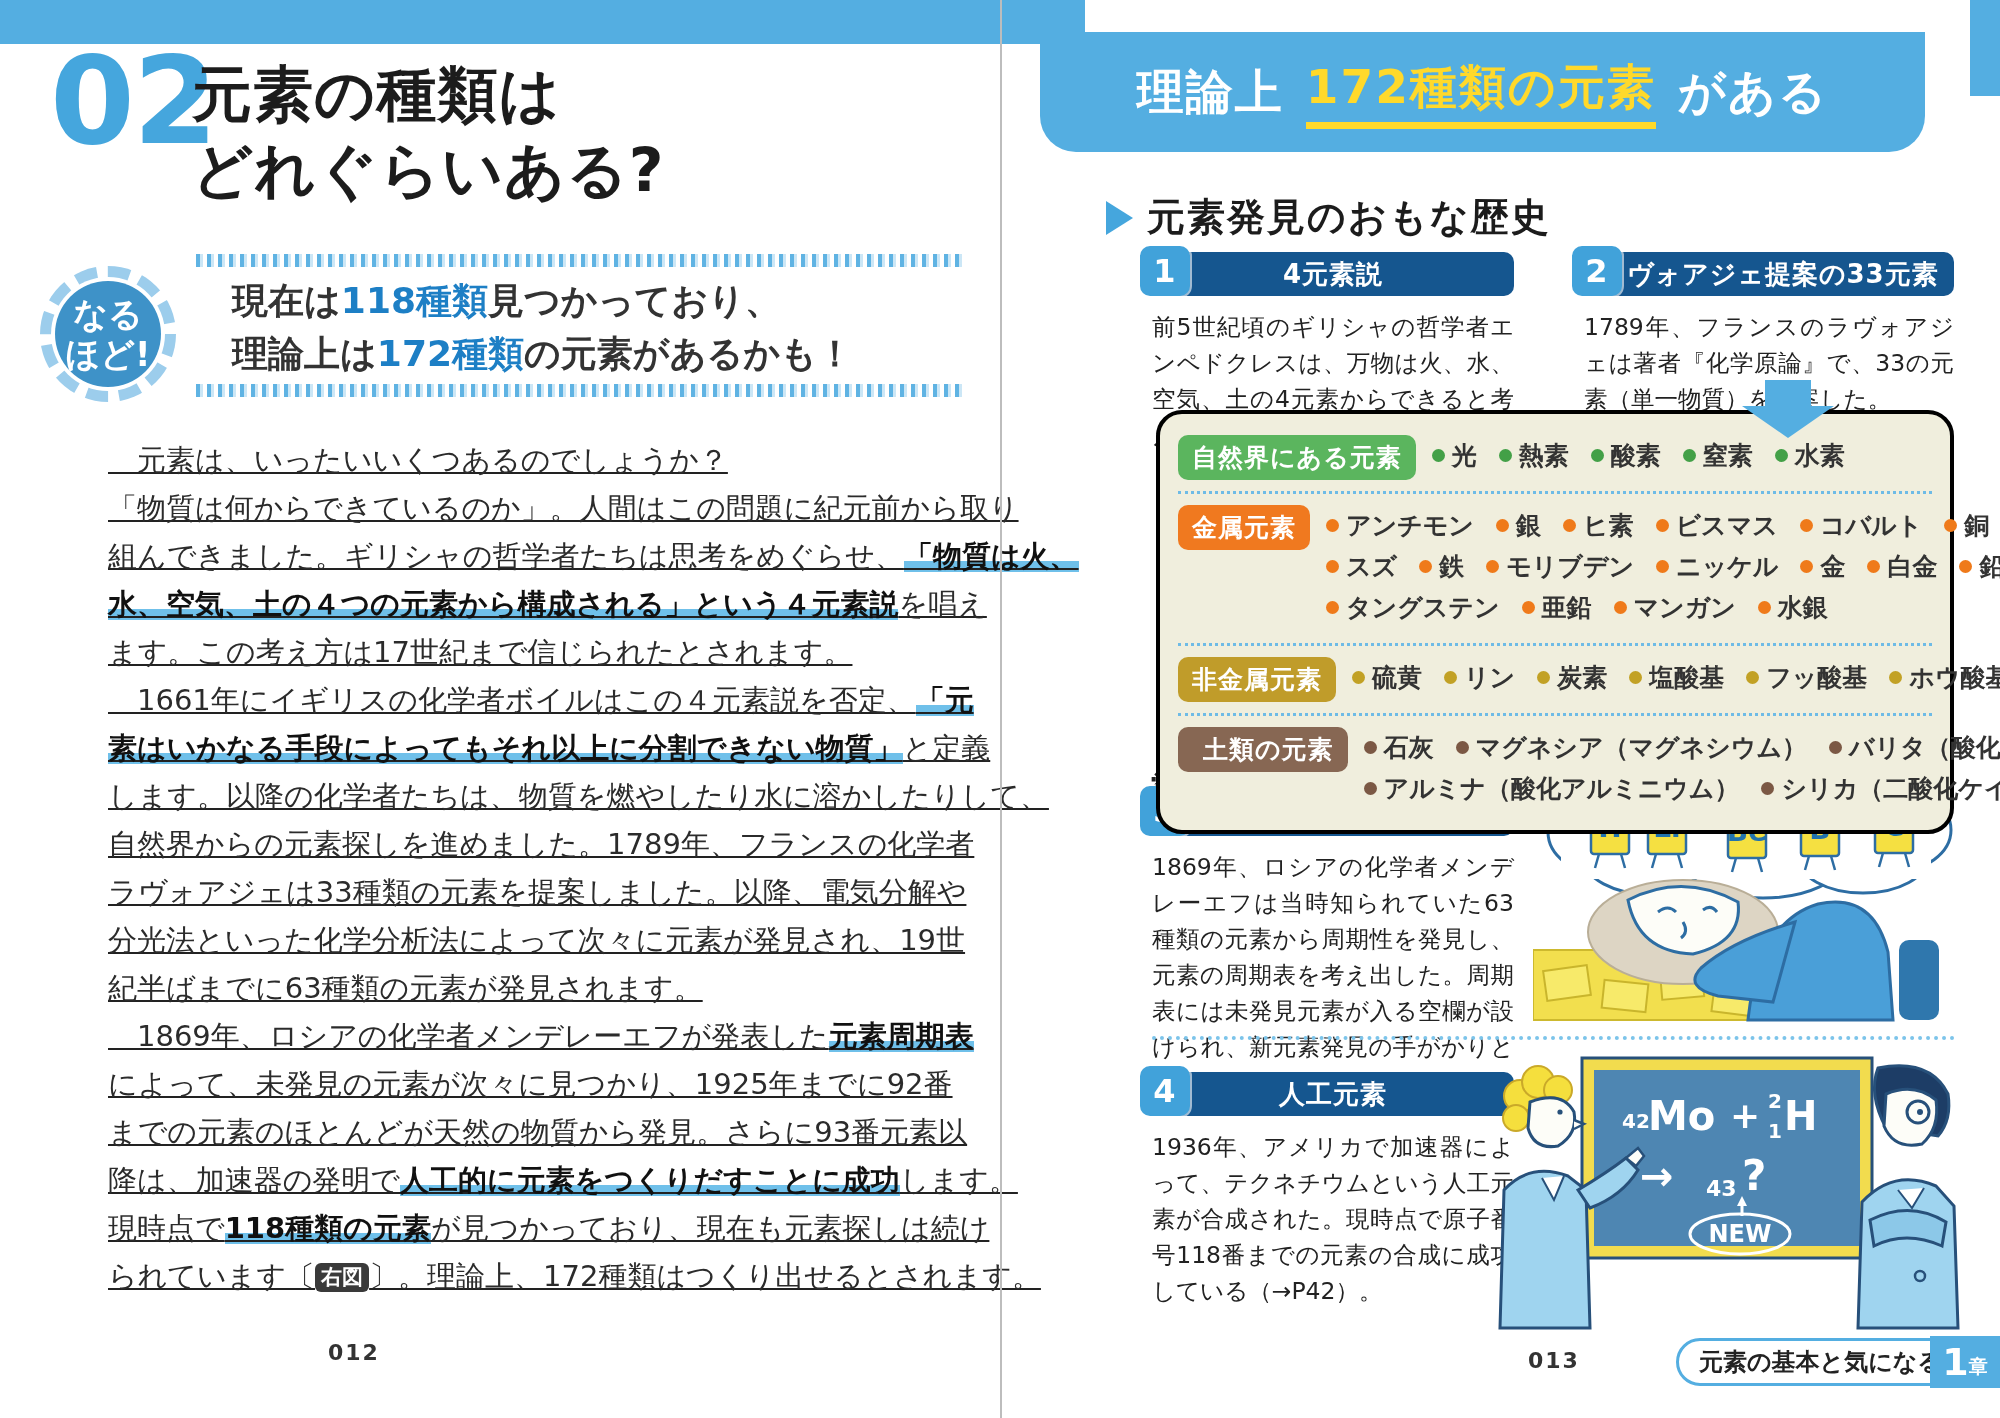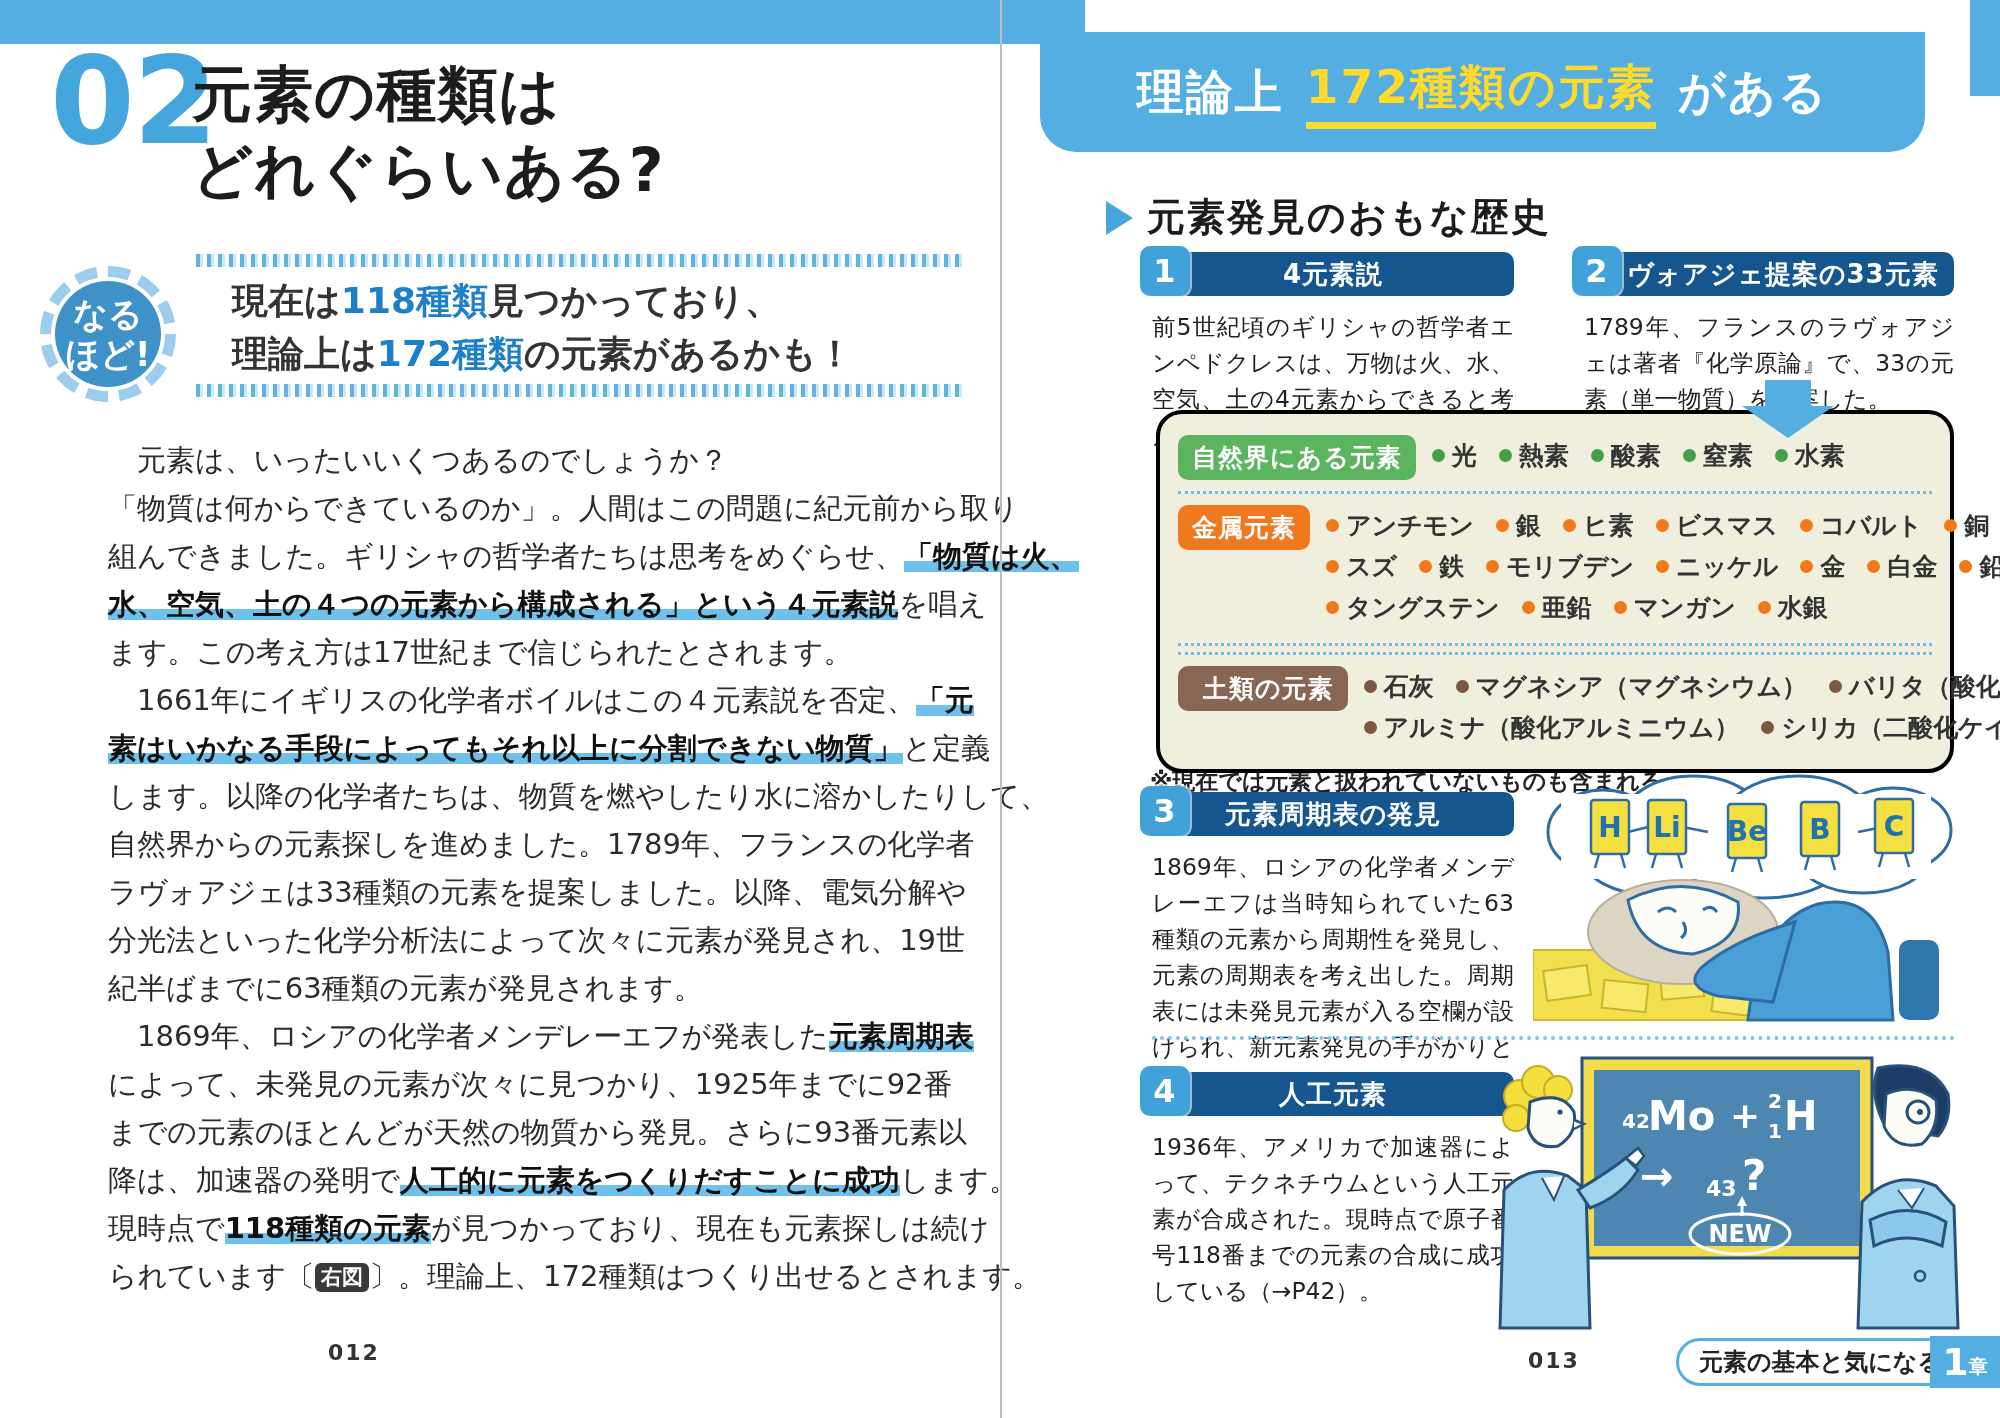"元素は、いったいいくつあるのでしょうか？" .body-text { text-decoration: none -> underline }
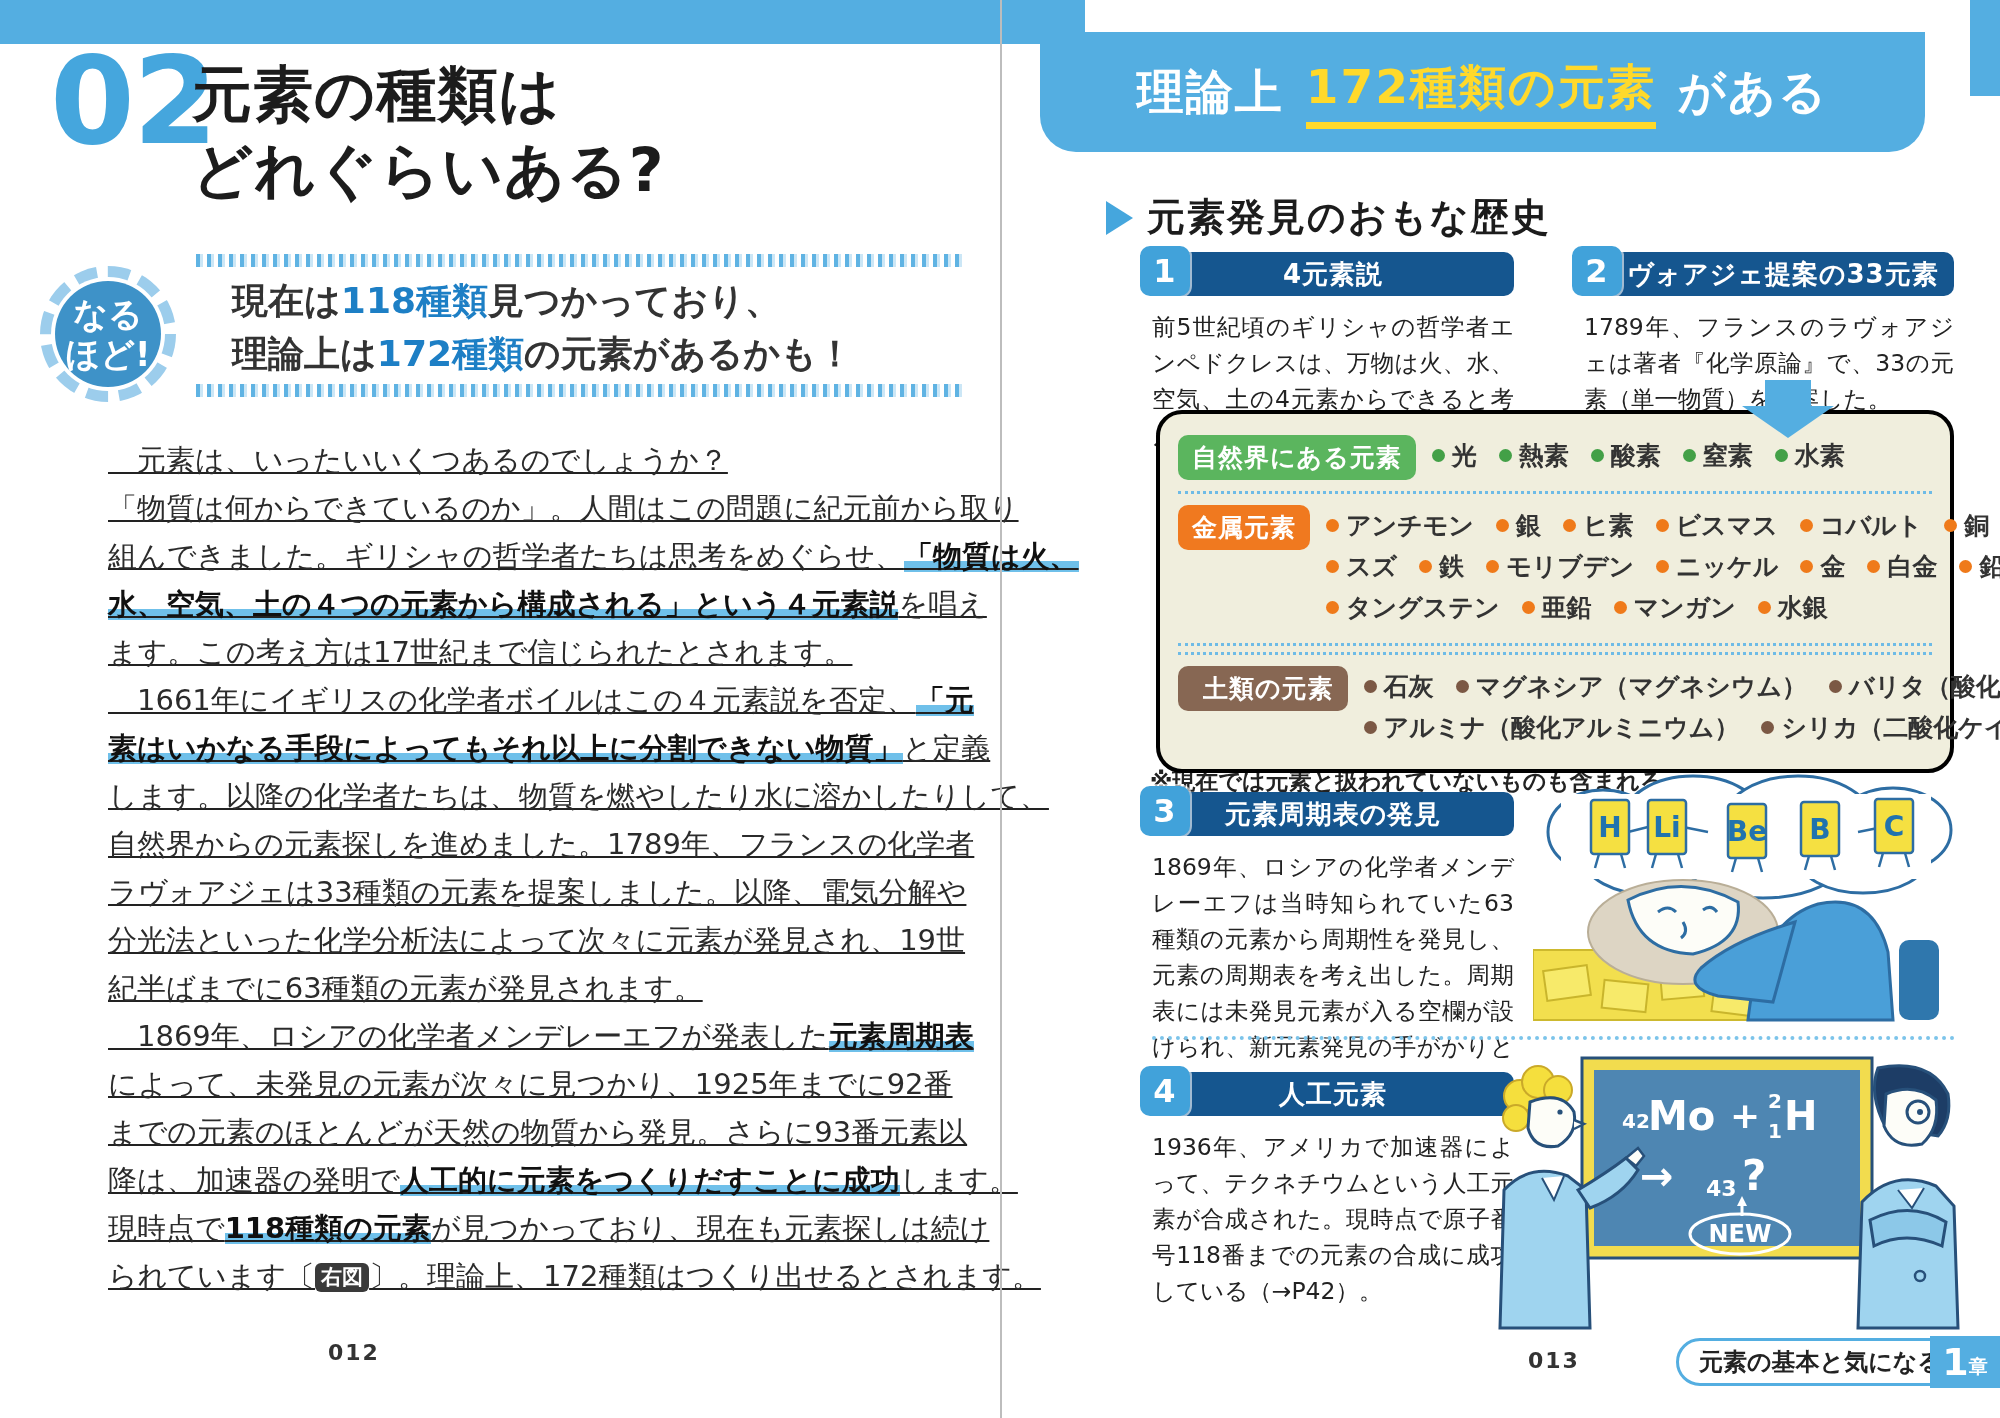"非金属元素" div.el-row { html: none -> <div> <div>非金属元素</div> <div> <div> <span><span></span>硫黄</span> <span><span></span>リン</span> <span><span></span>炭素</span> <span><span></span>塩酸基</span> <span><span></span>フッ酸基</span> <span><span></span>ホウ酸基</span> </div> </div> </div> }
